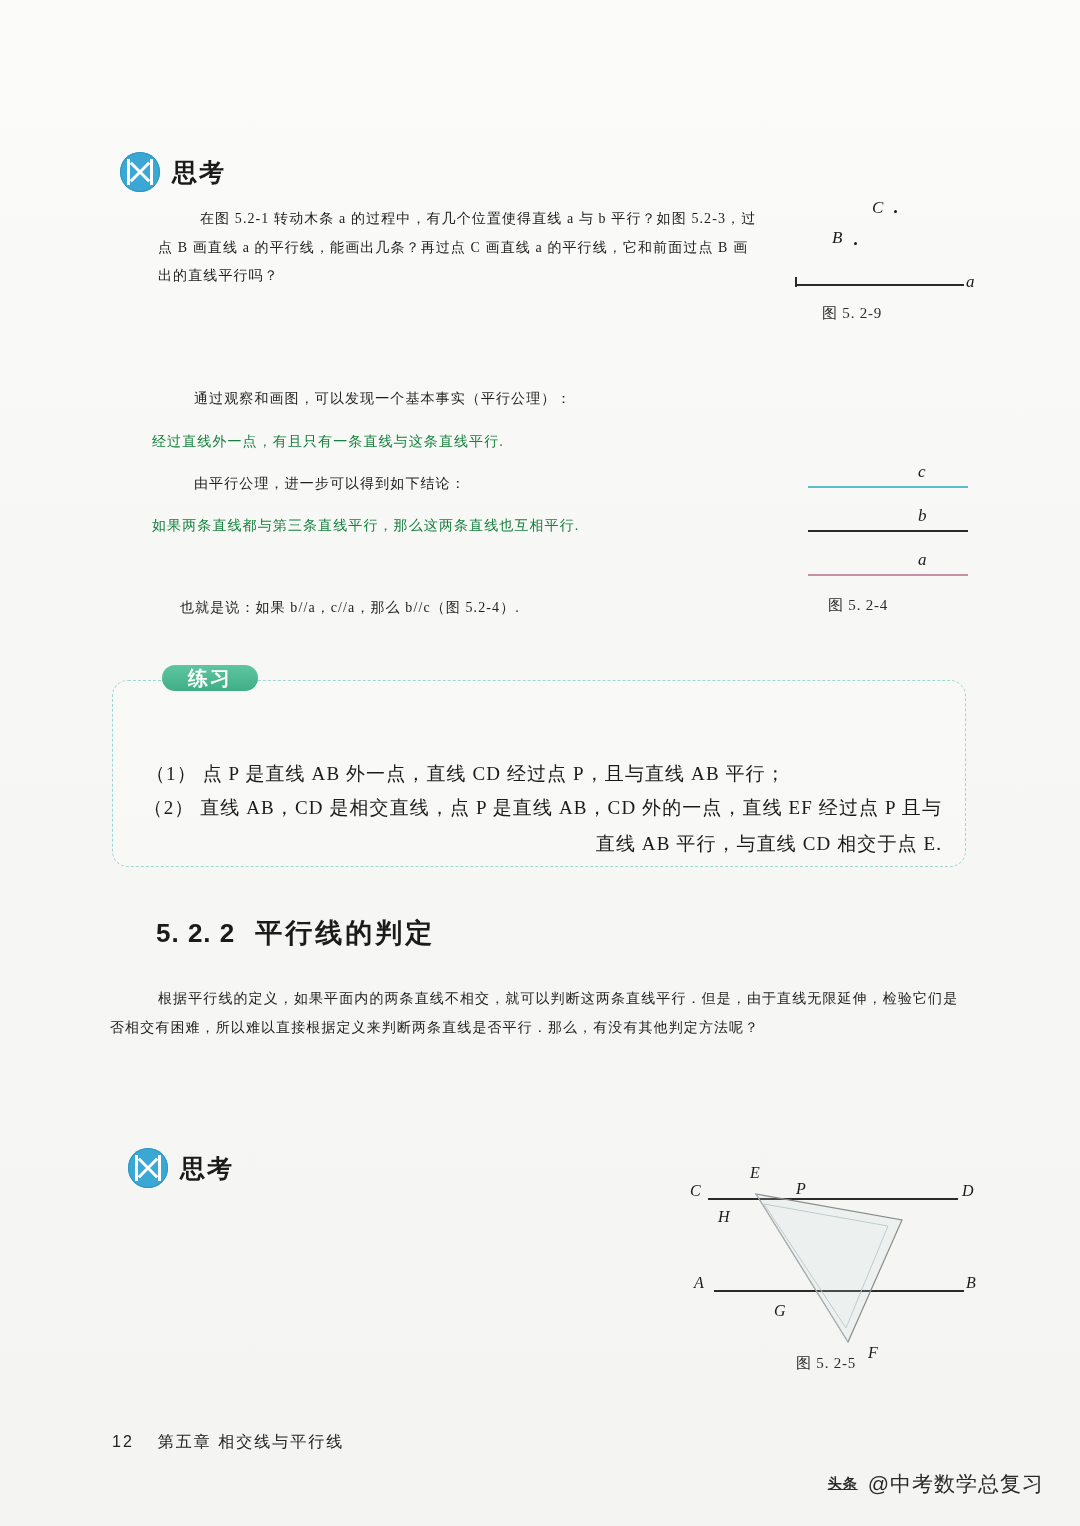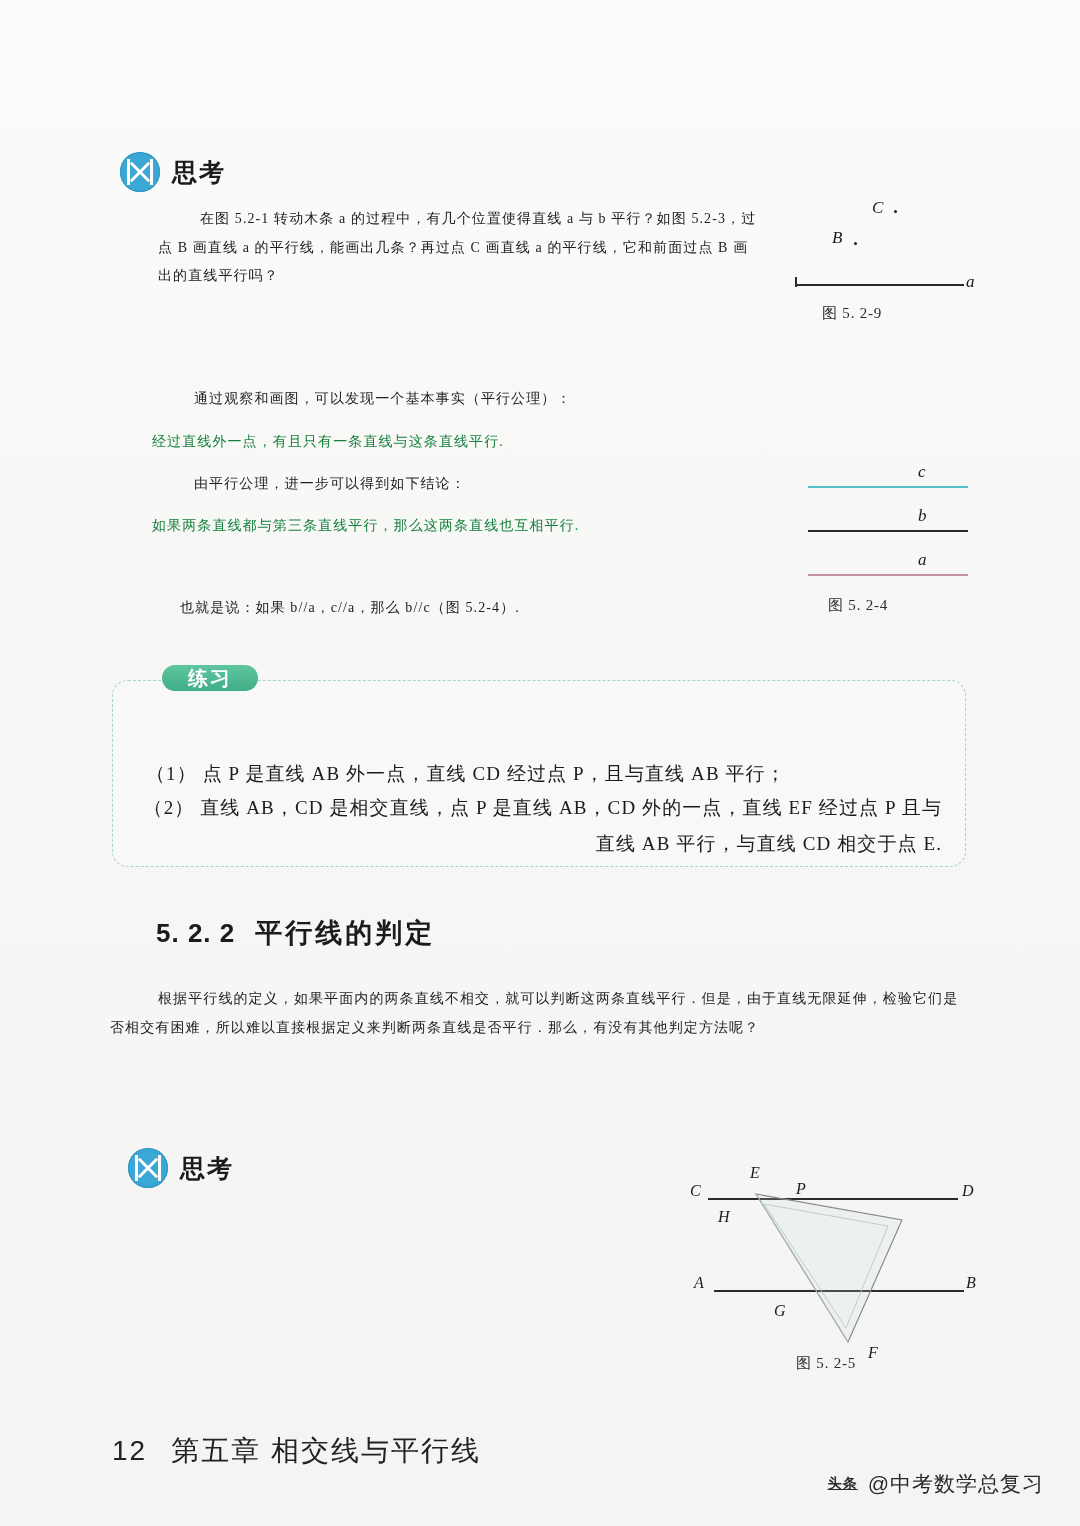"12" .footer { font-size: 28px -> 16px }
